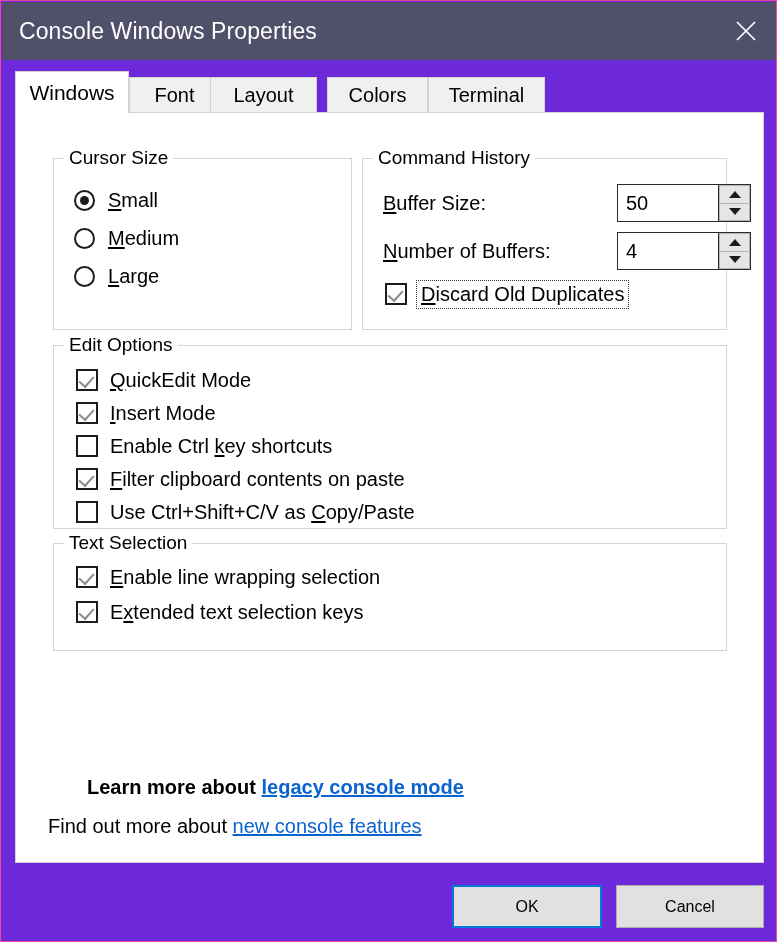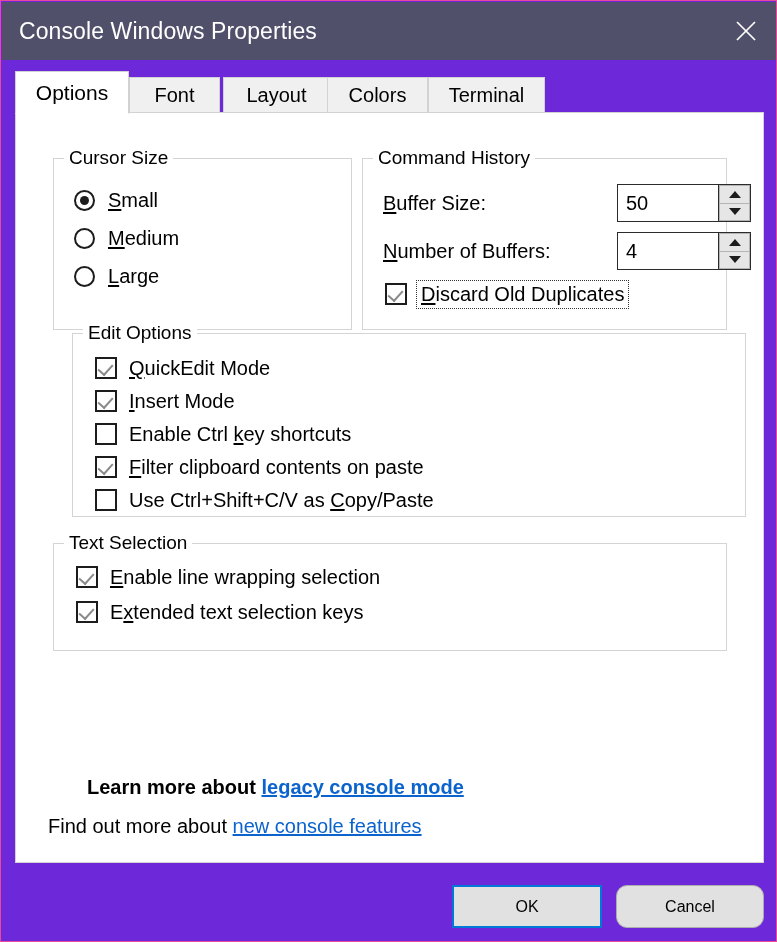"Options" span { text: Options -> Windows }
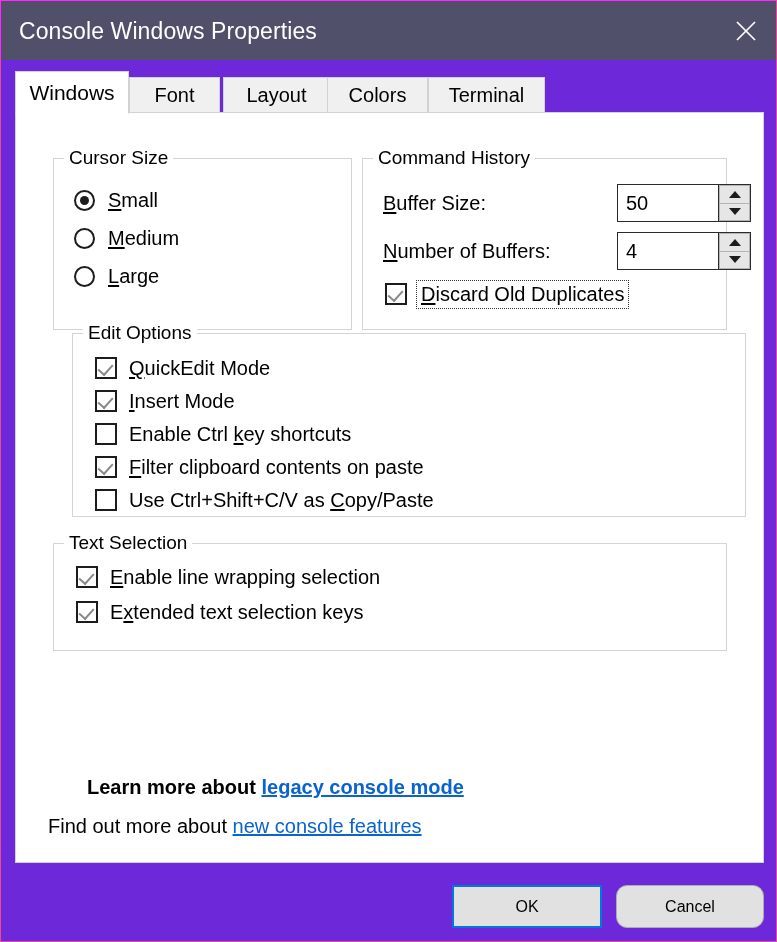"Layout" div.tab { left: 208px -> 195px }
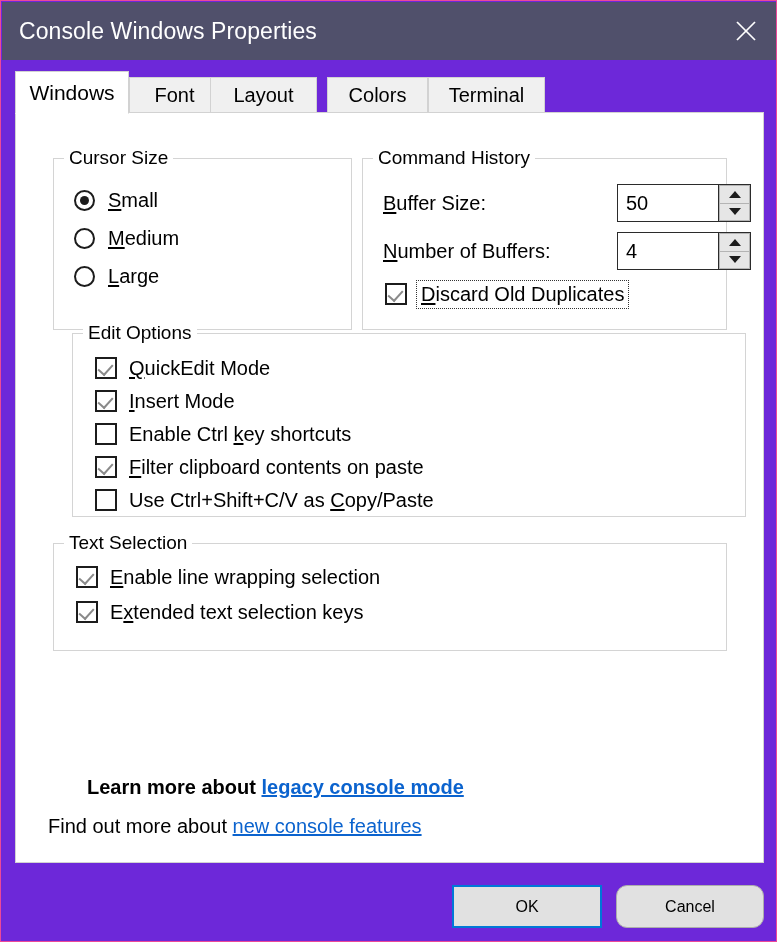"Edit Options" div.group { margin-left: 19px -> none; top: 220px -> 232px }
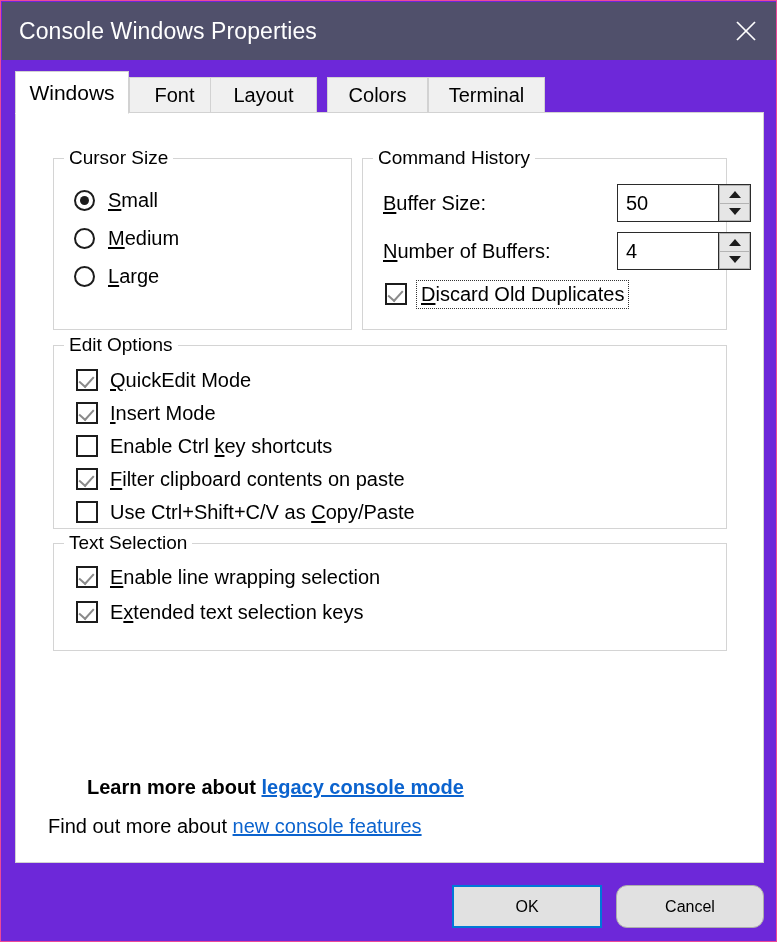"Cancel" div.dlg-btn { border-radius: 11px -> none }
